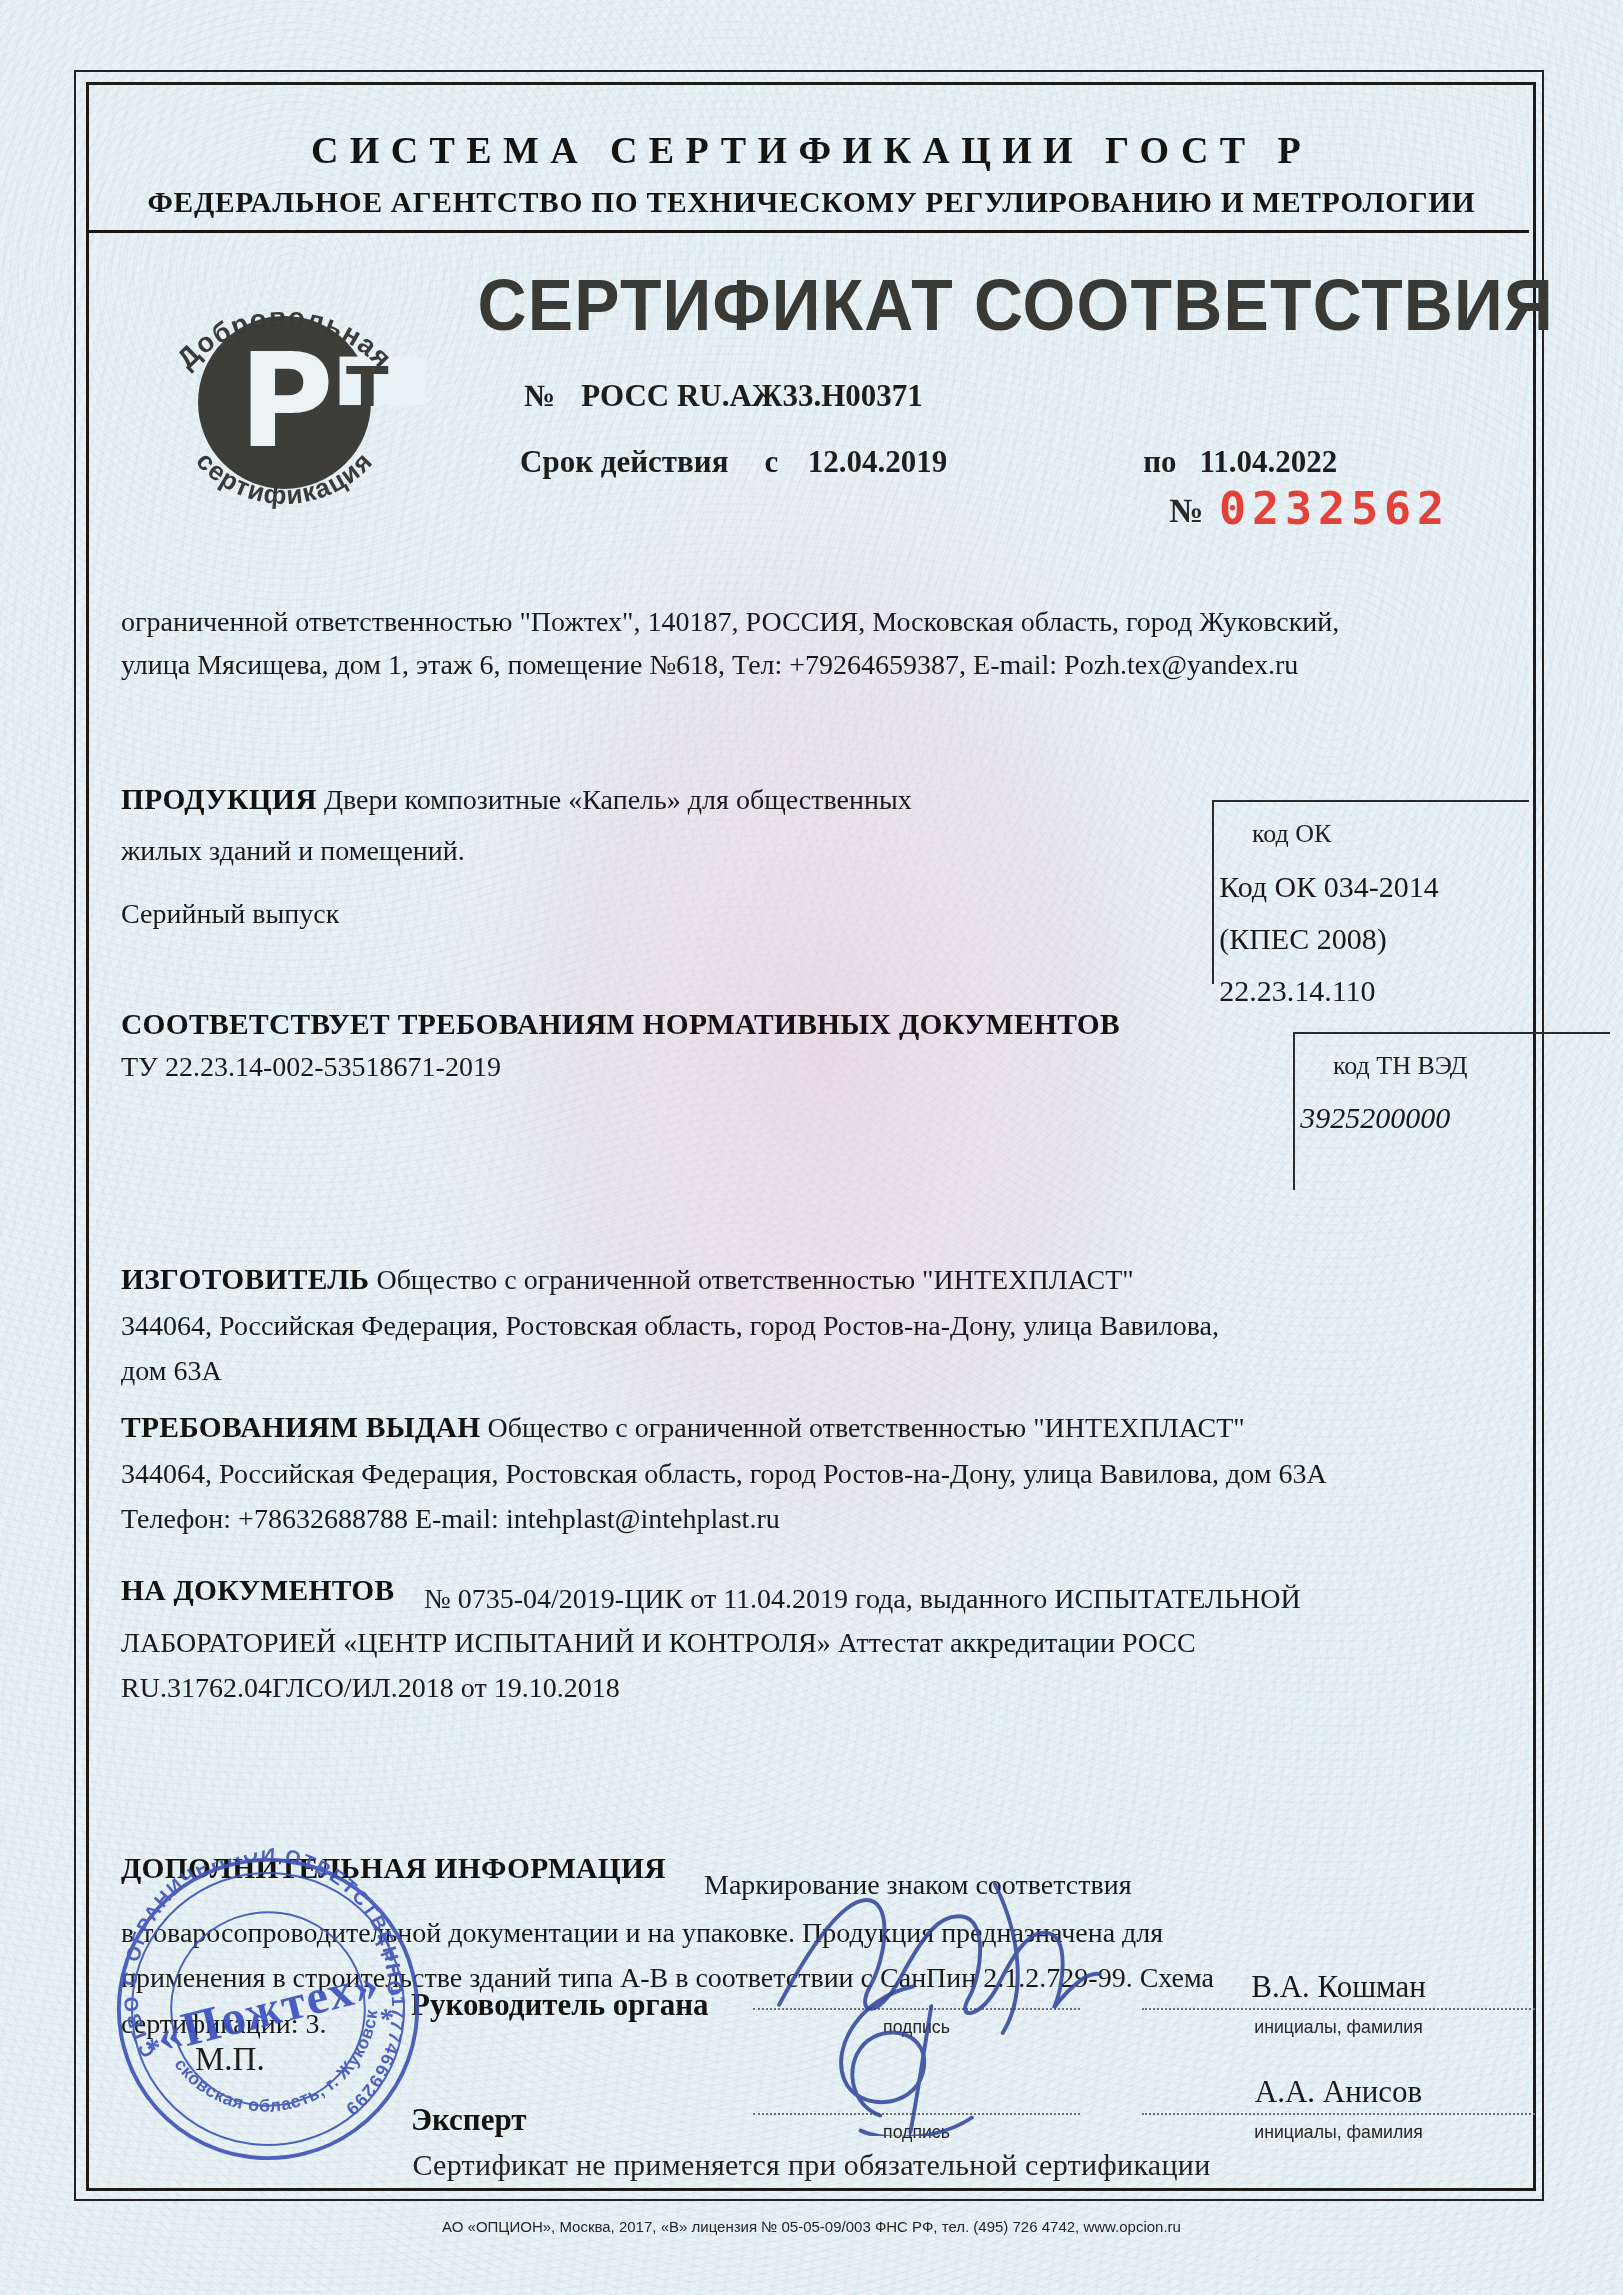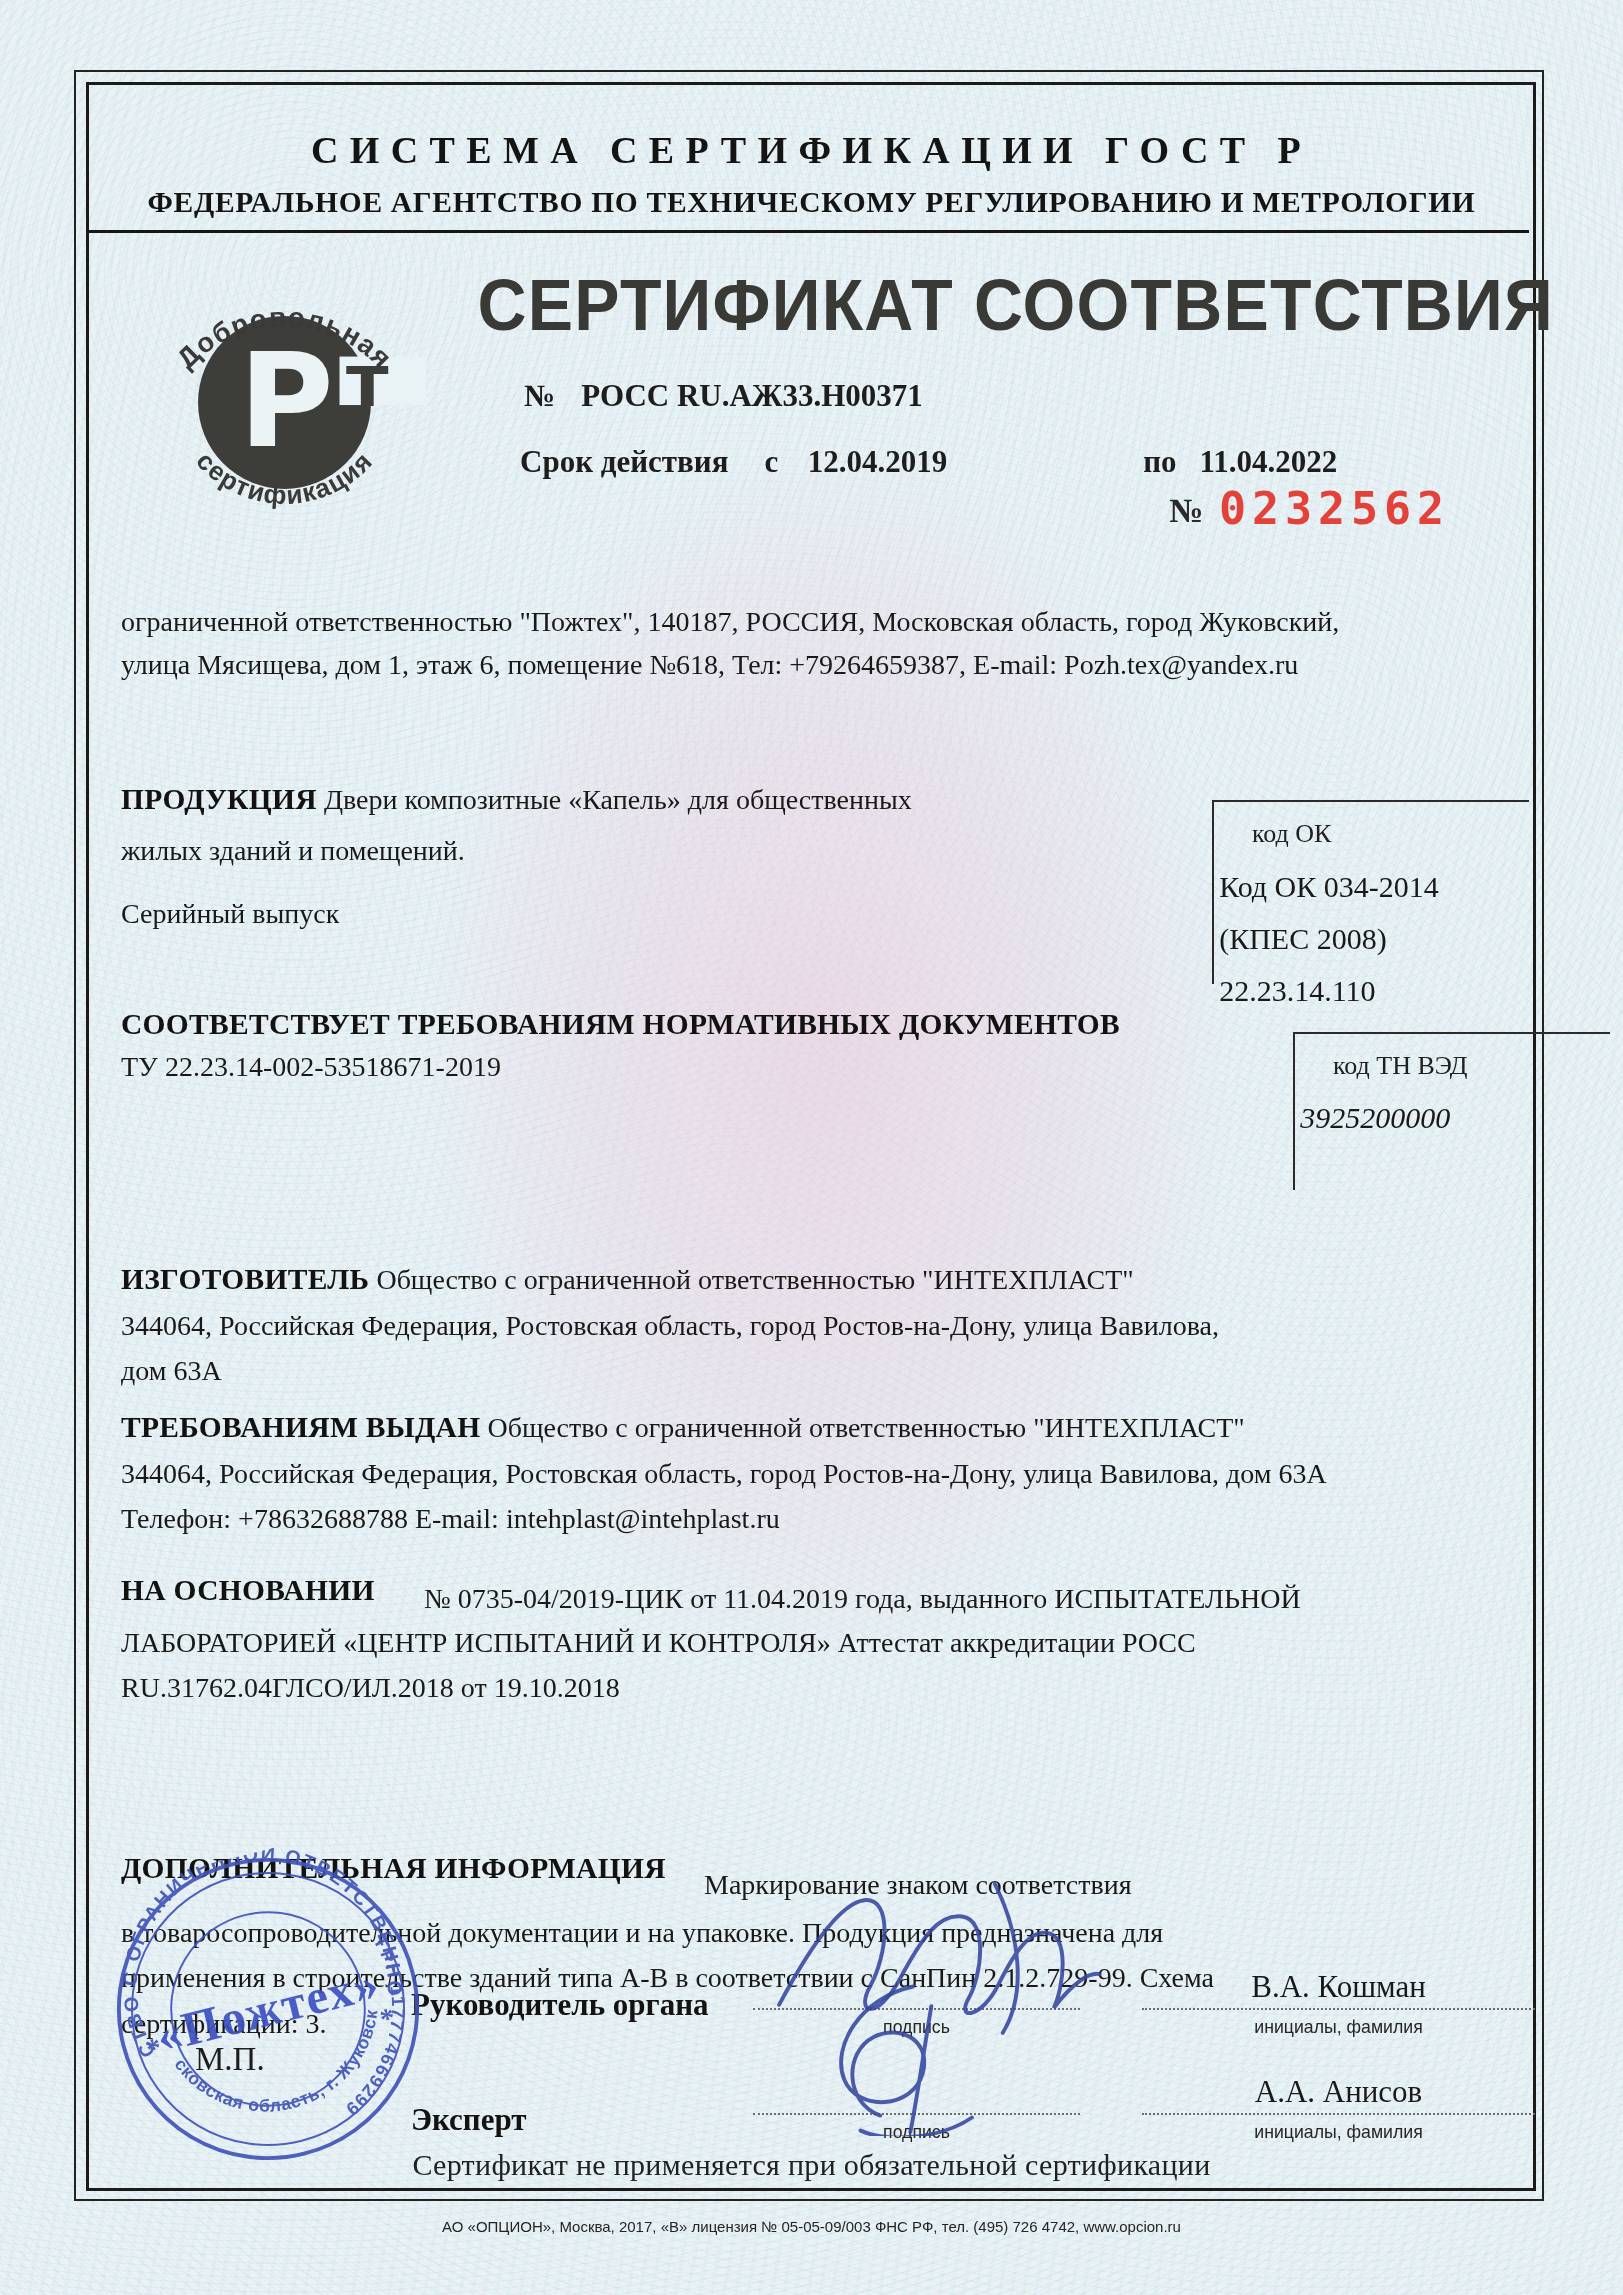"НА ОСНОВАНИИ" div.abs { text: ОСНОВАНИИ -> ДОКУМЕНТОВ }
